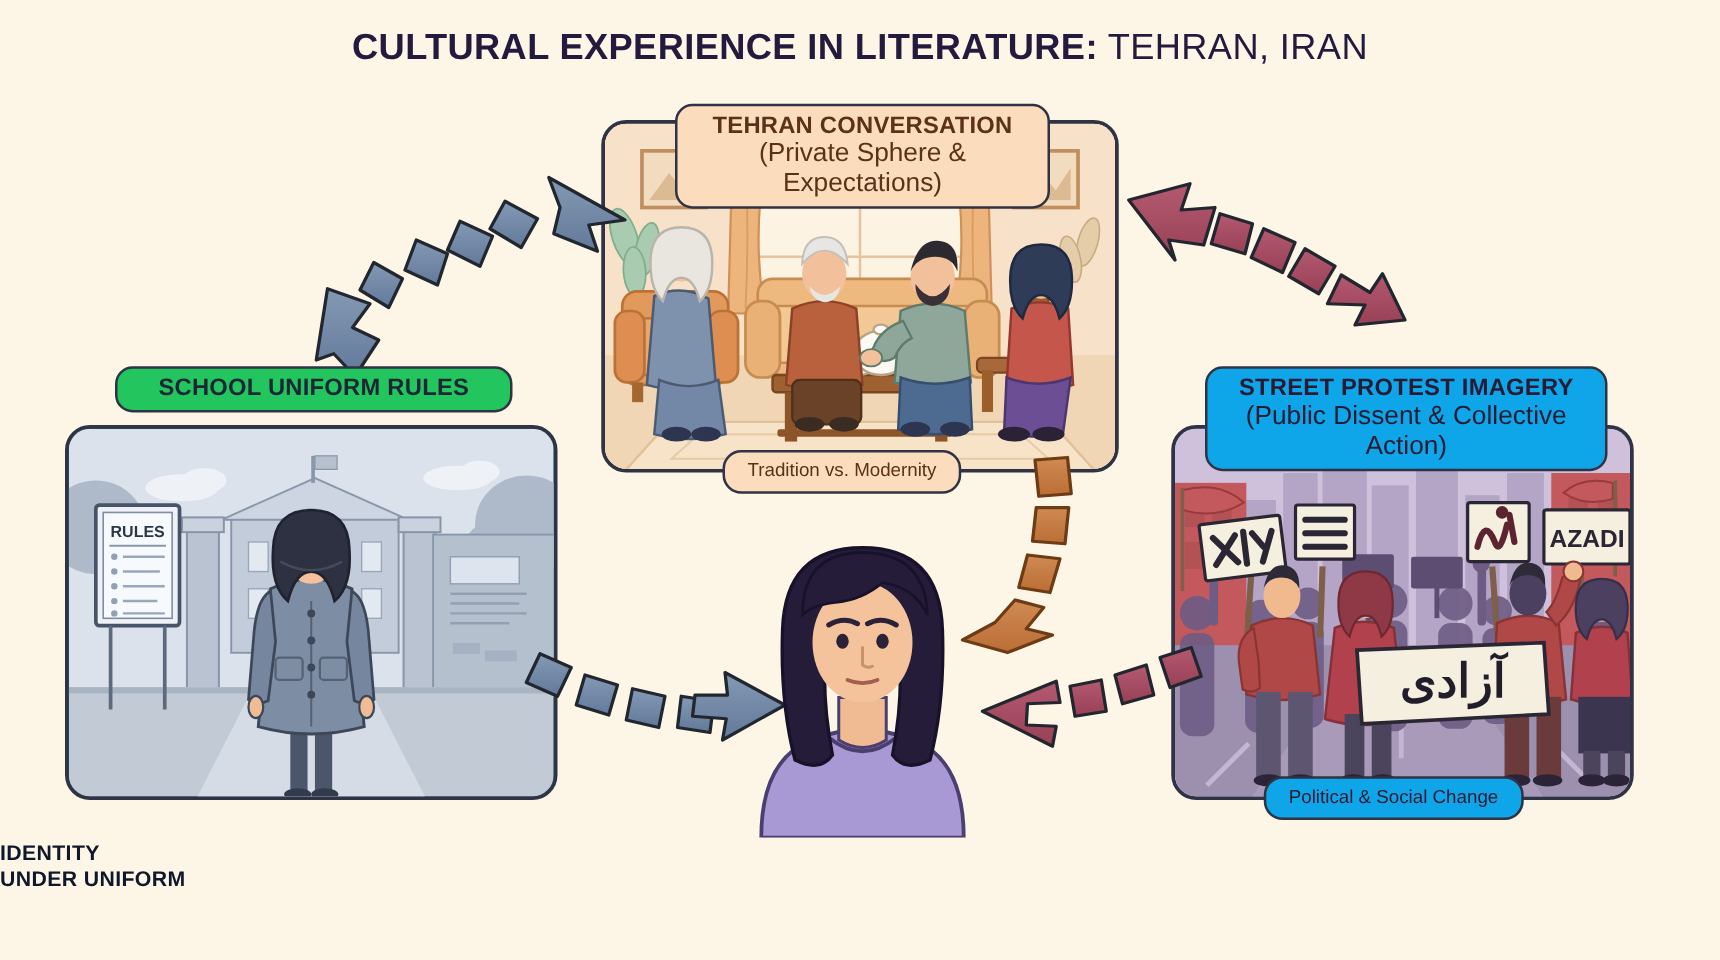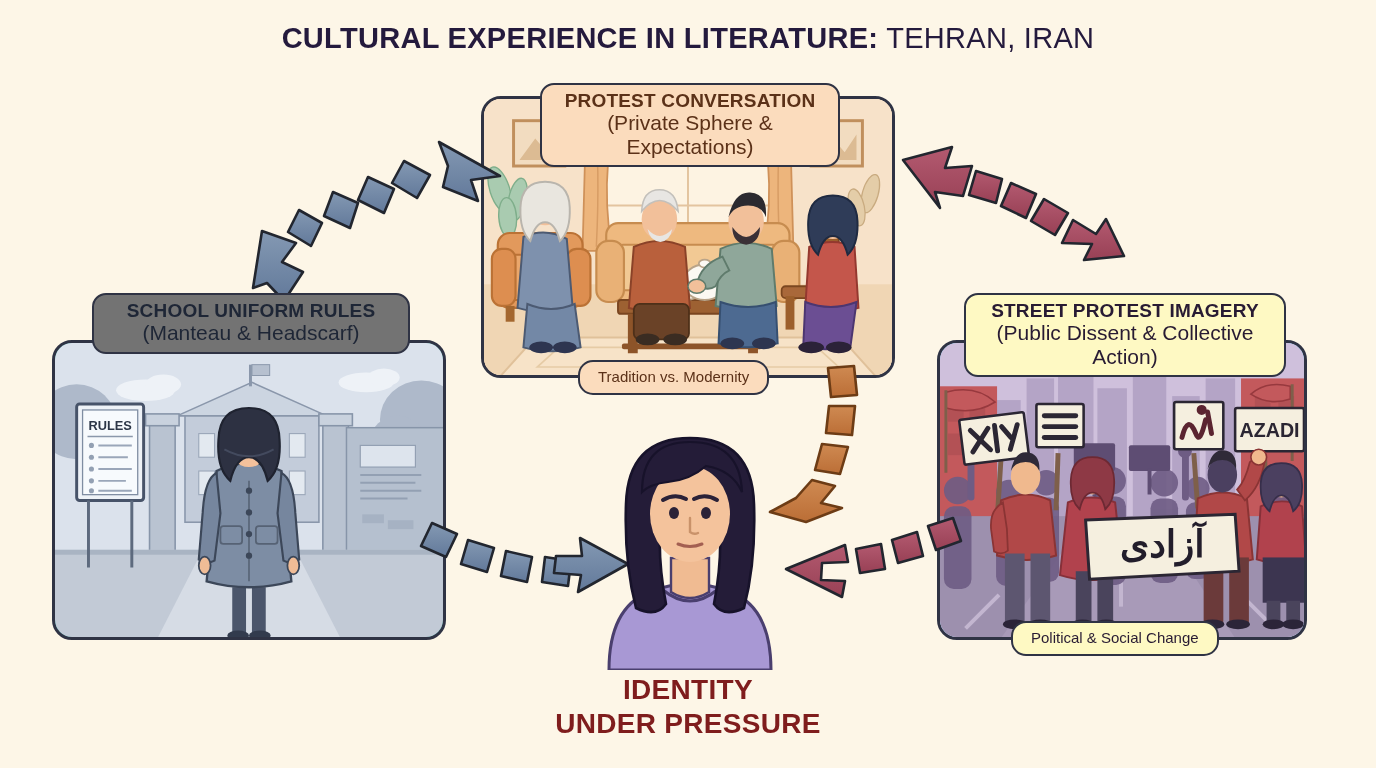"PROTEST CONVERSATION" span.b1 { text: PROTEST -> TEHRAN }
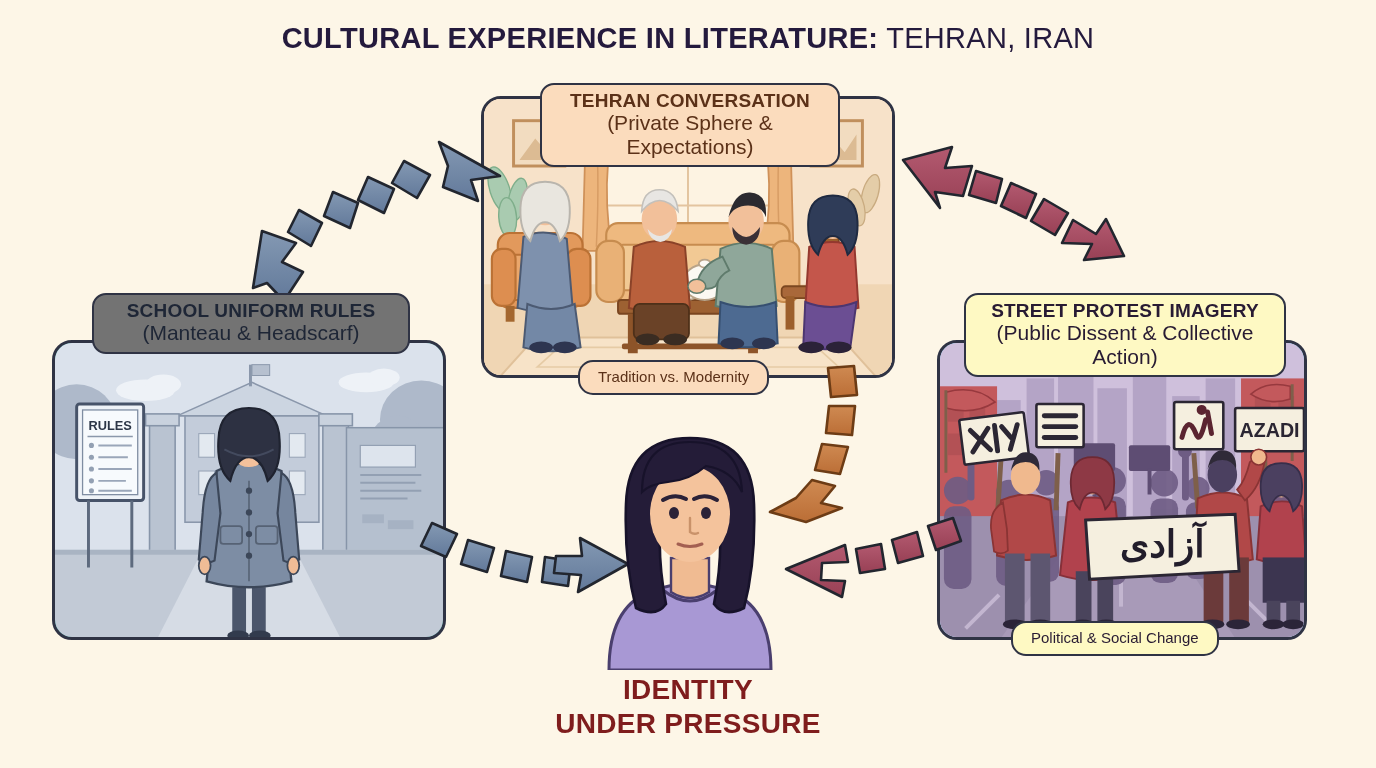"SCHOOL UNIFORM RULES" .sky-badge { background: #737373 -> #22c55e }
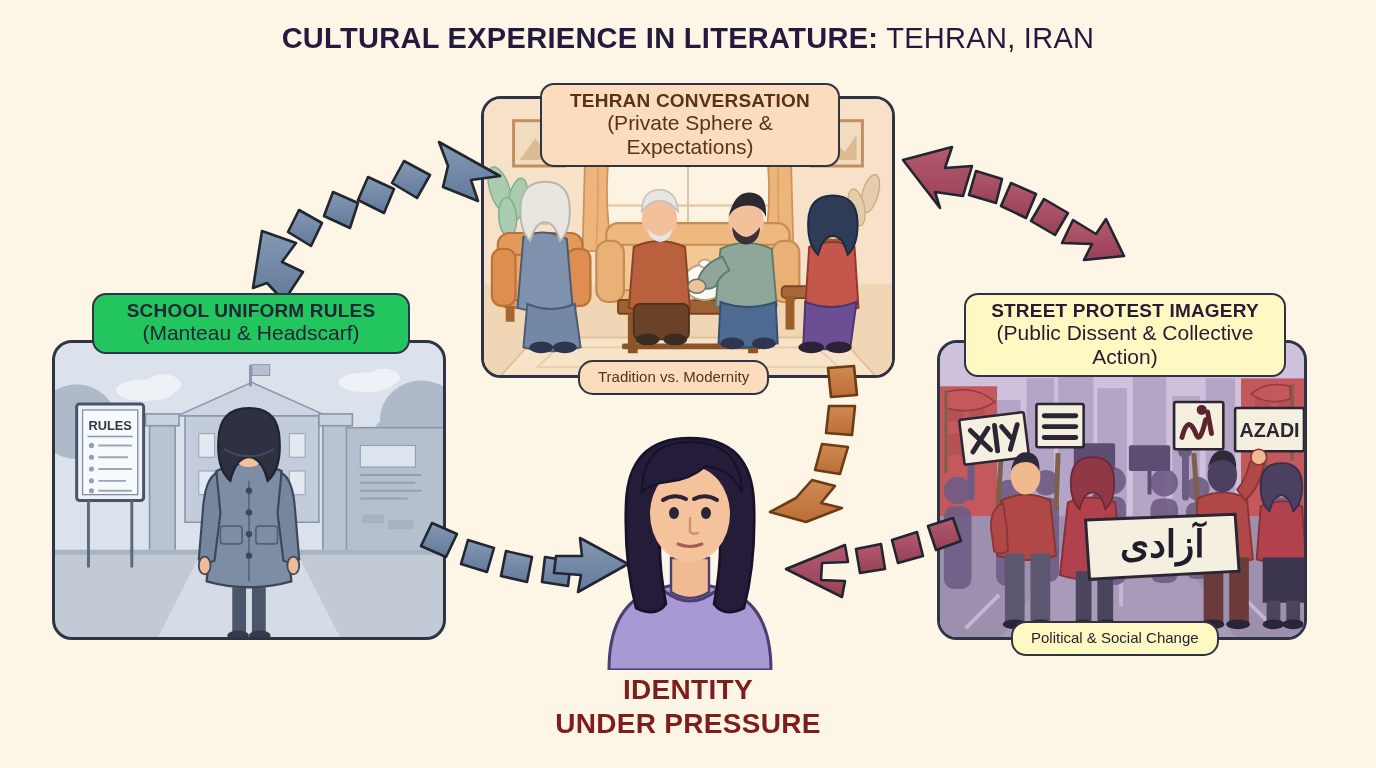"STREET PROTEST IMAGERY" .lav-badge { background: #fef9c3 -> #0ea5e9 }
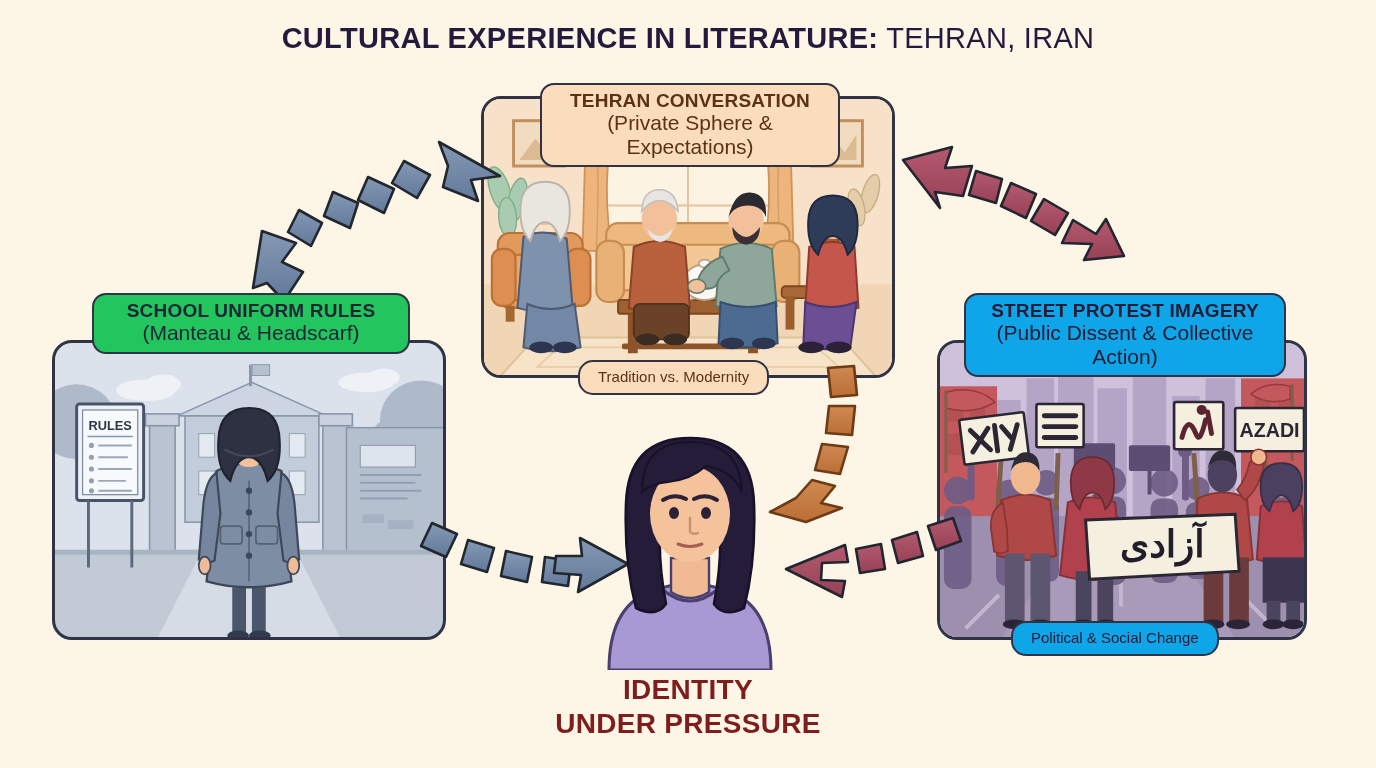"(Manteau & Headscarf)" span.b2 { html: <span>(Manteau &amp; Headscarf)</span> -> none }
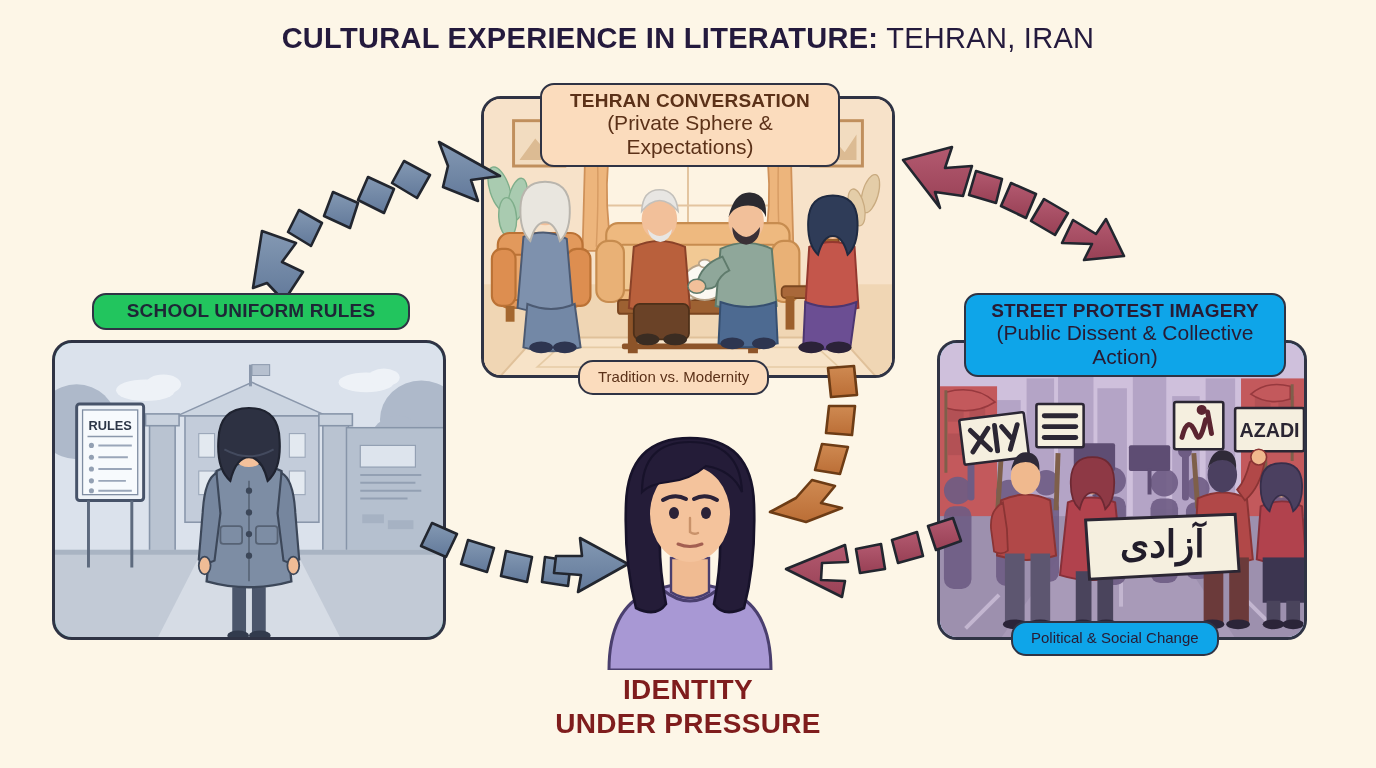"IDENTITY" .bottom-label { color: #7f1d1d -> #0f172a; font-size: 28px -> 17px; text-align: center -> none }
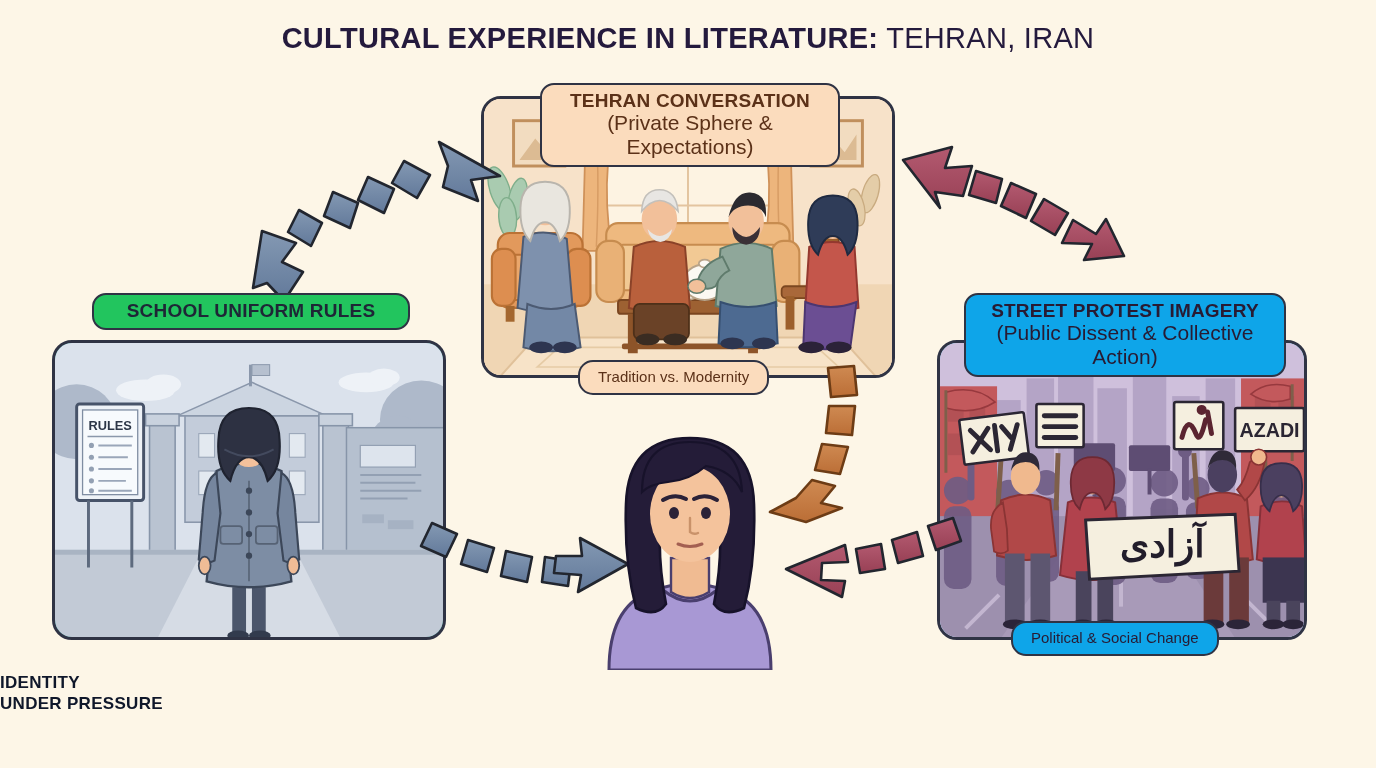"UNDER PRESSURE" div { text: PRESSURE -> UNIFORM }
